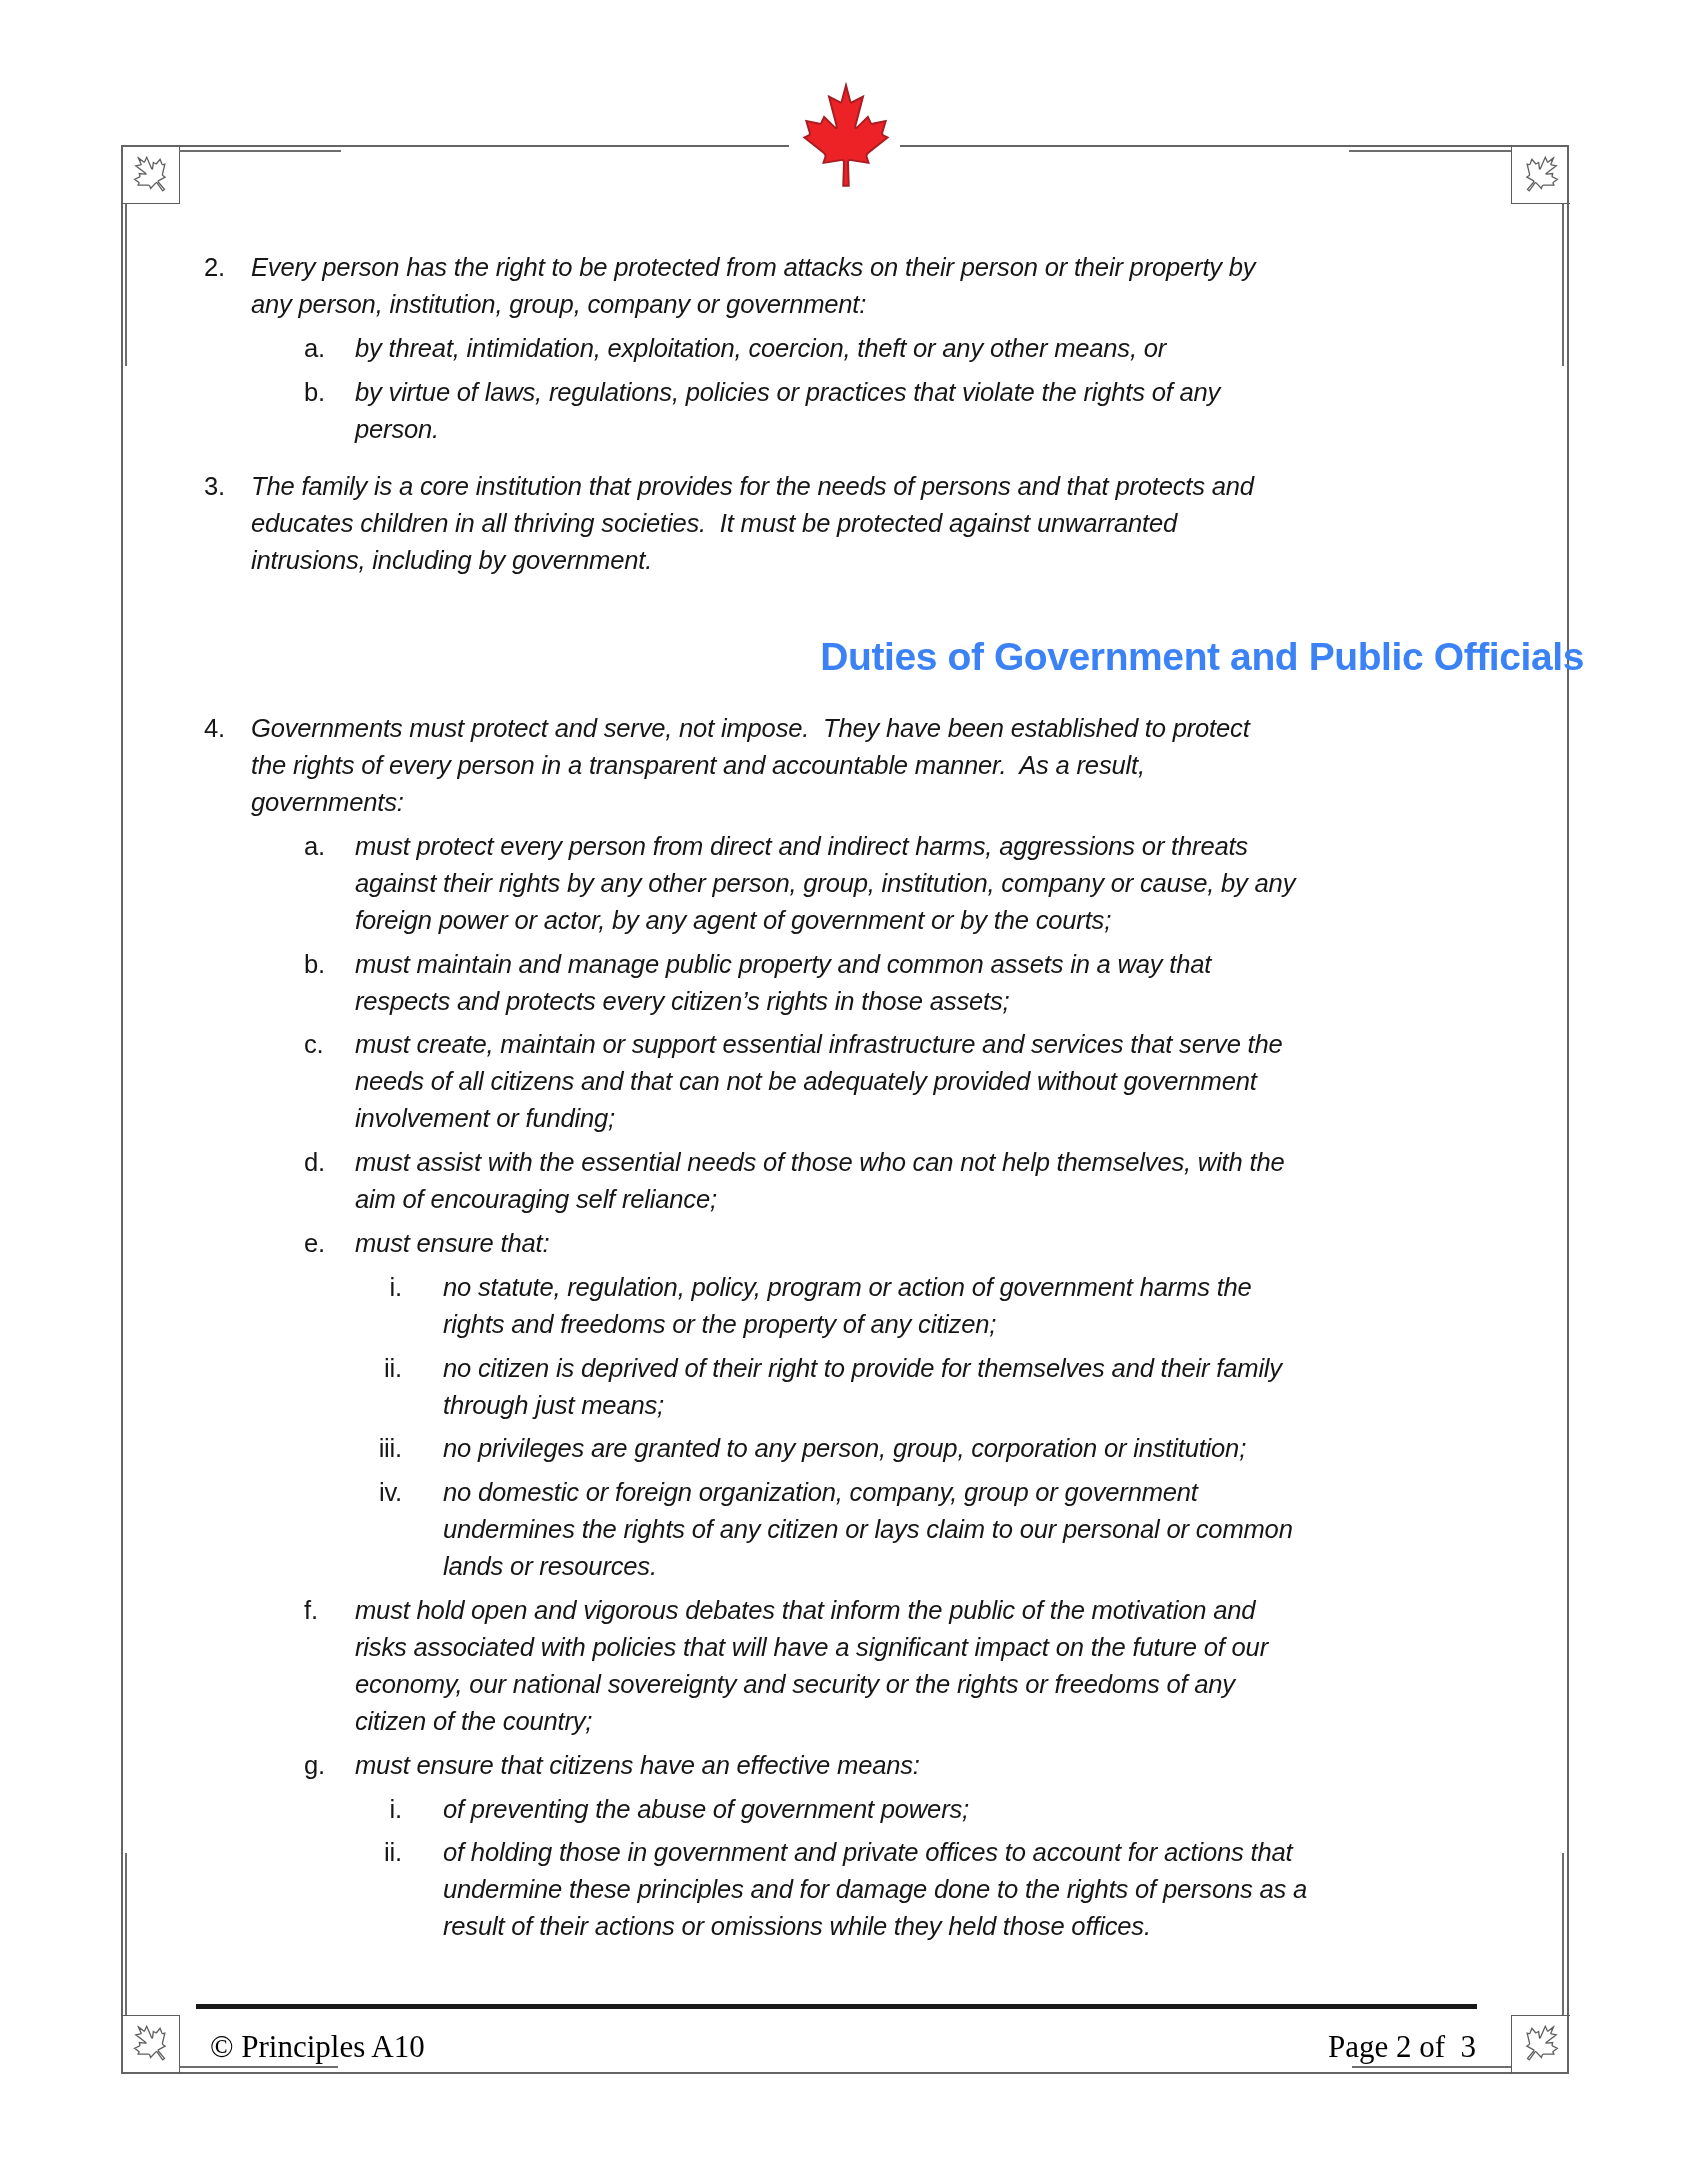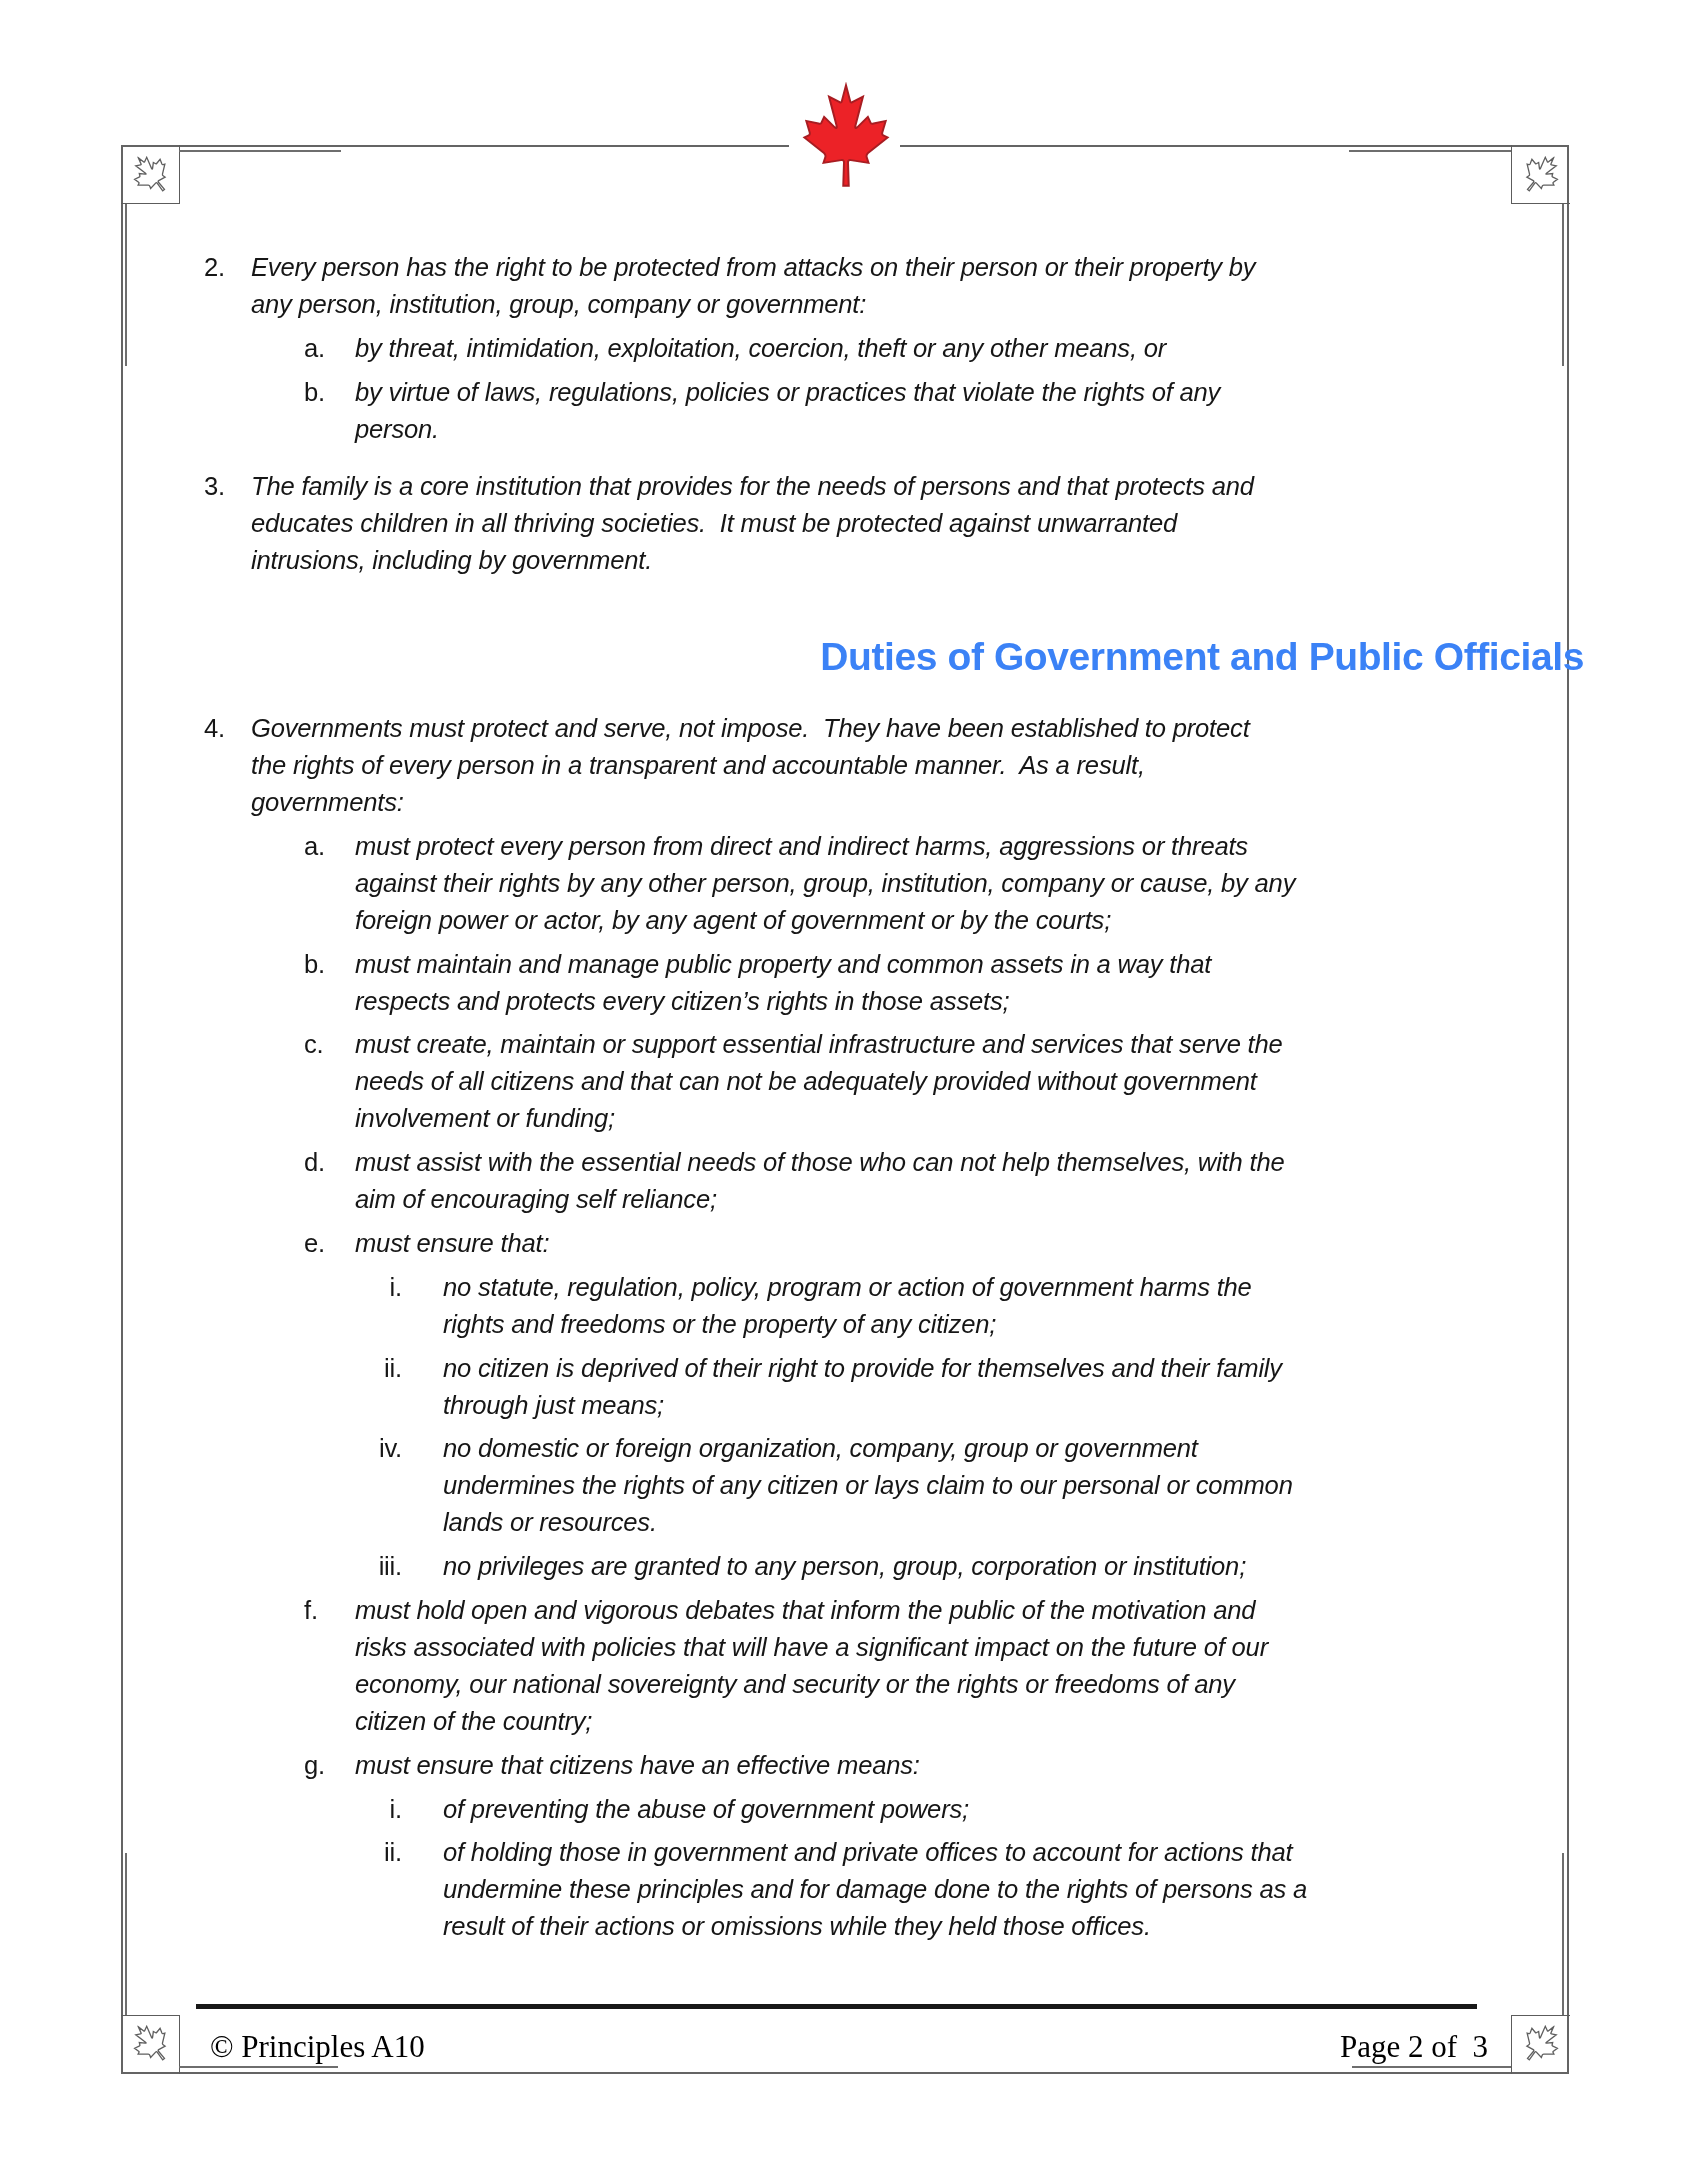"iv." div.li { order: before "iii." -> after "iii." }
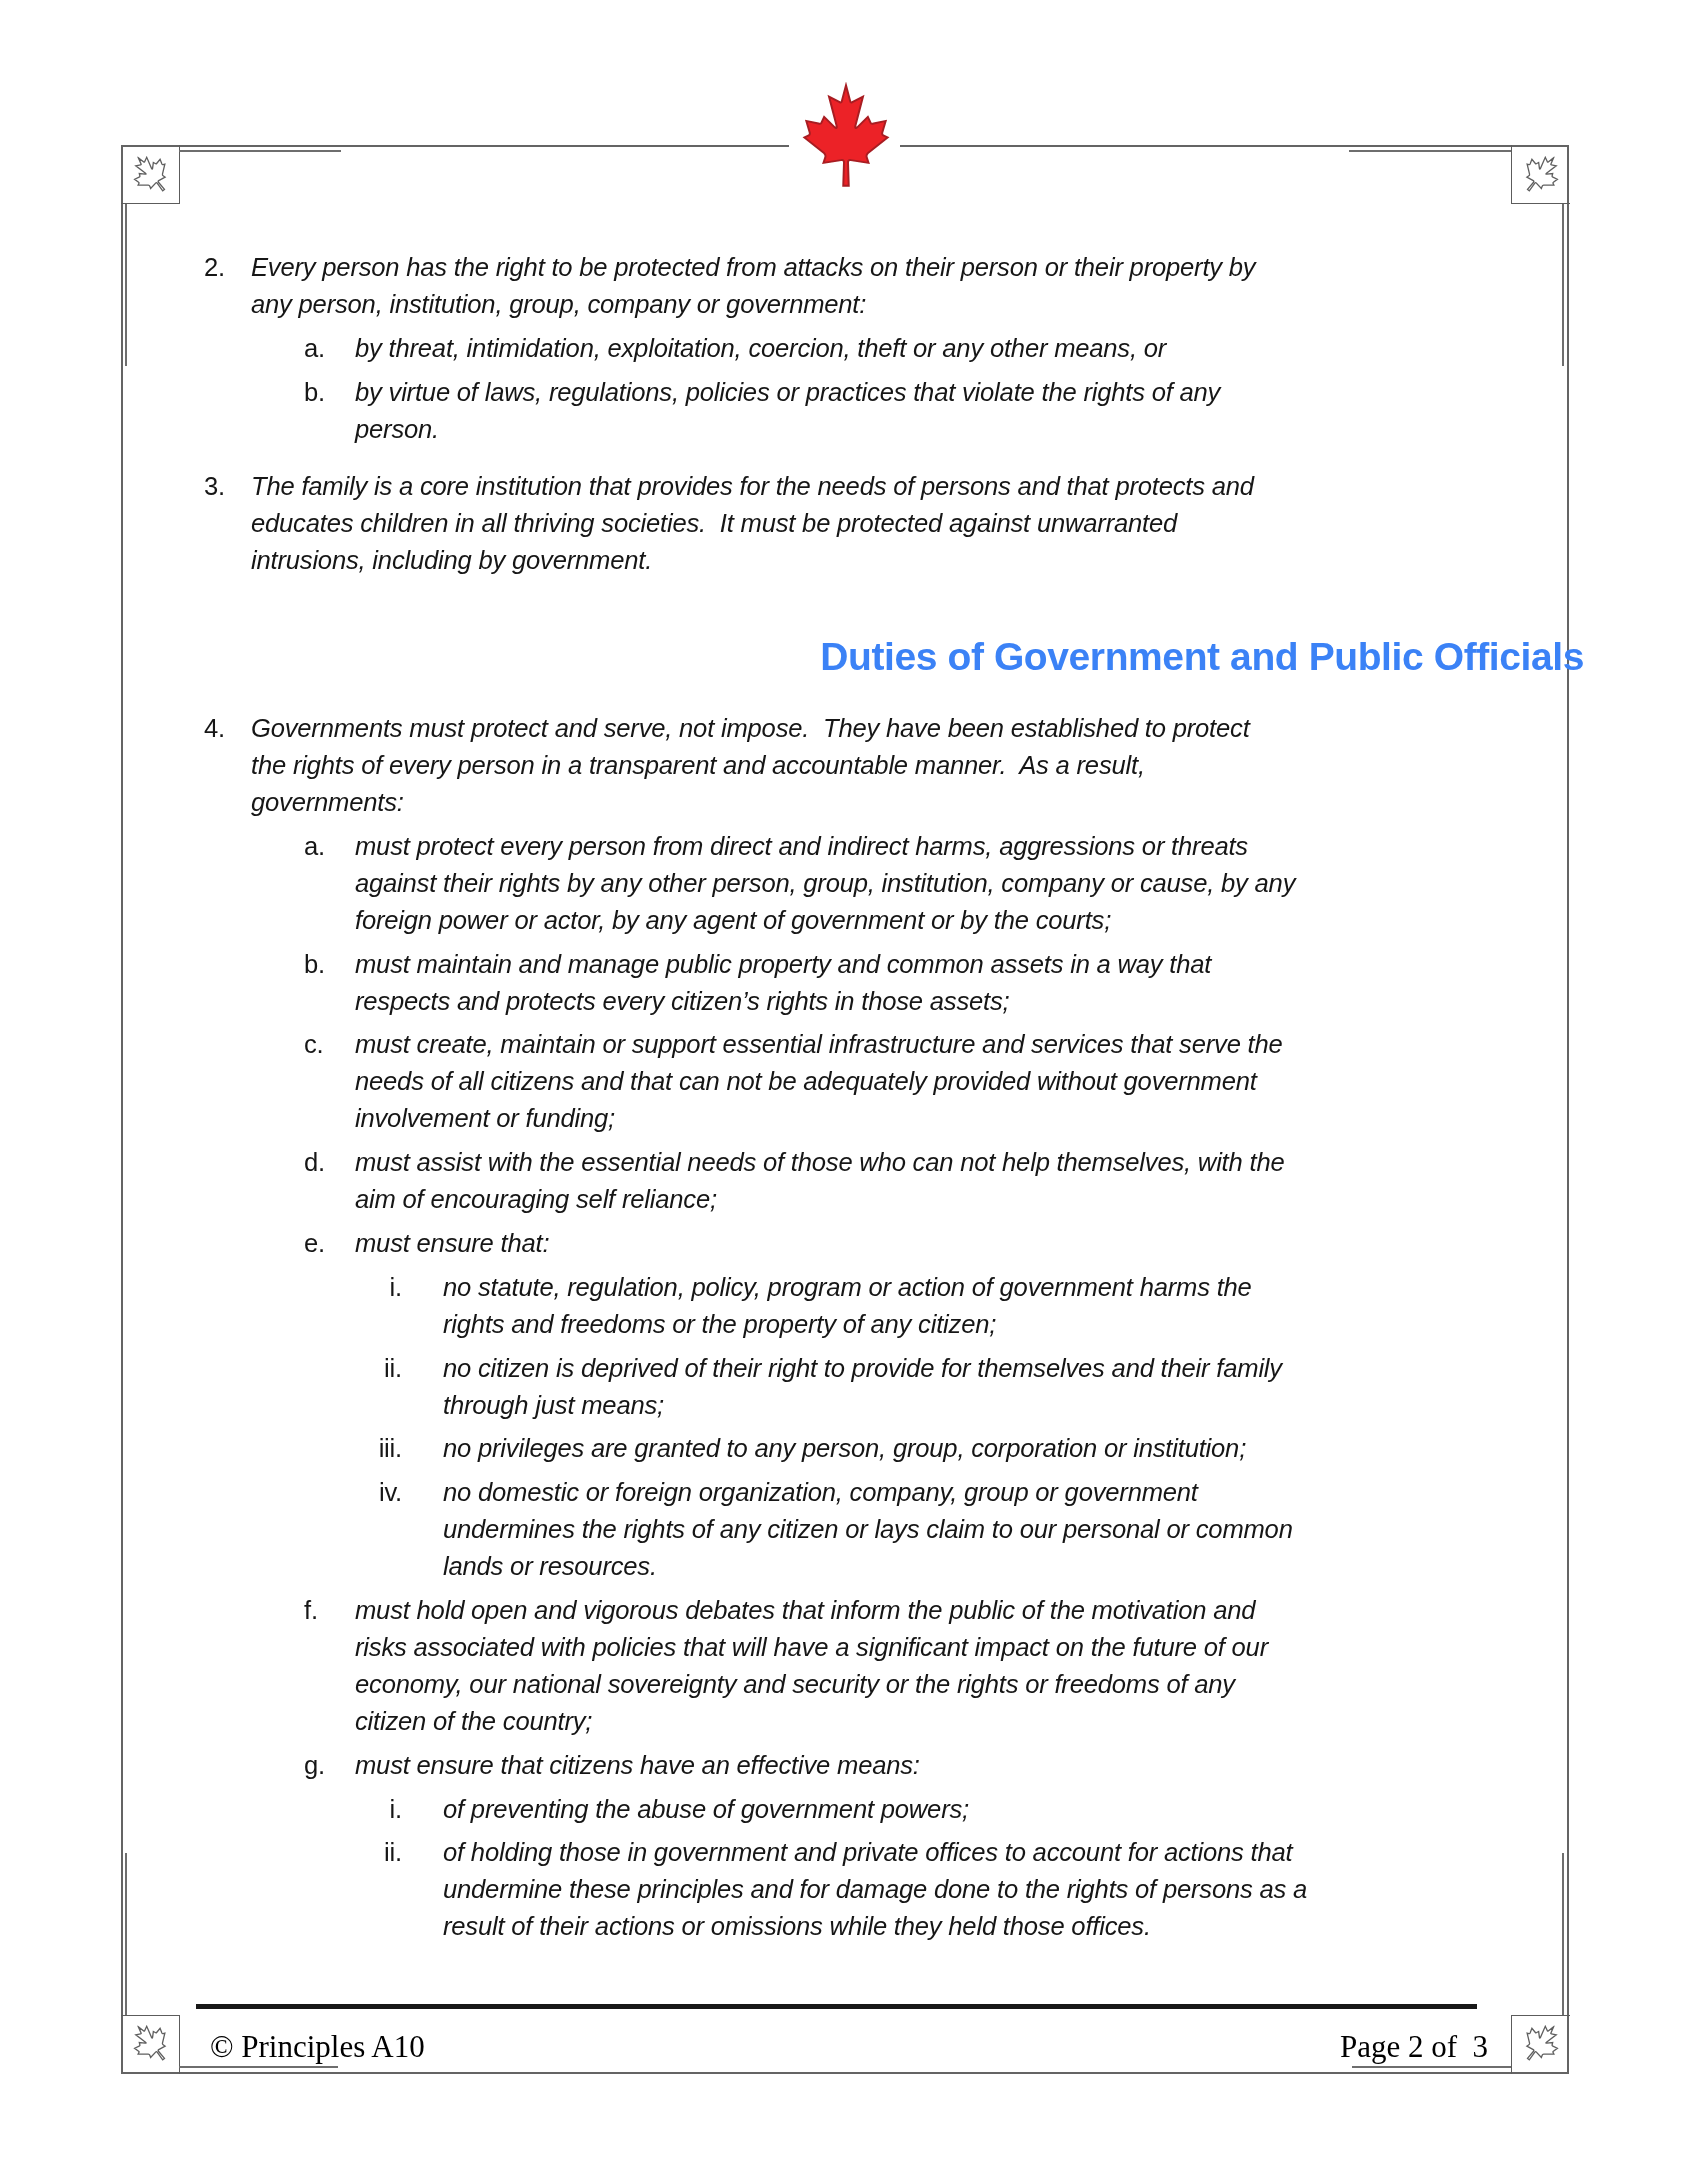"Page 2 of 3" .footer-page { right: 198px -> 210px }
